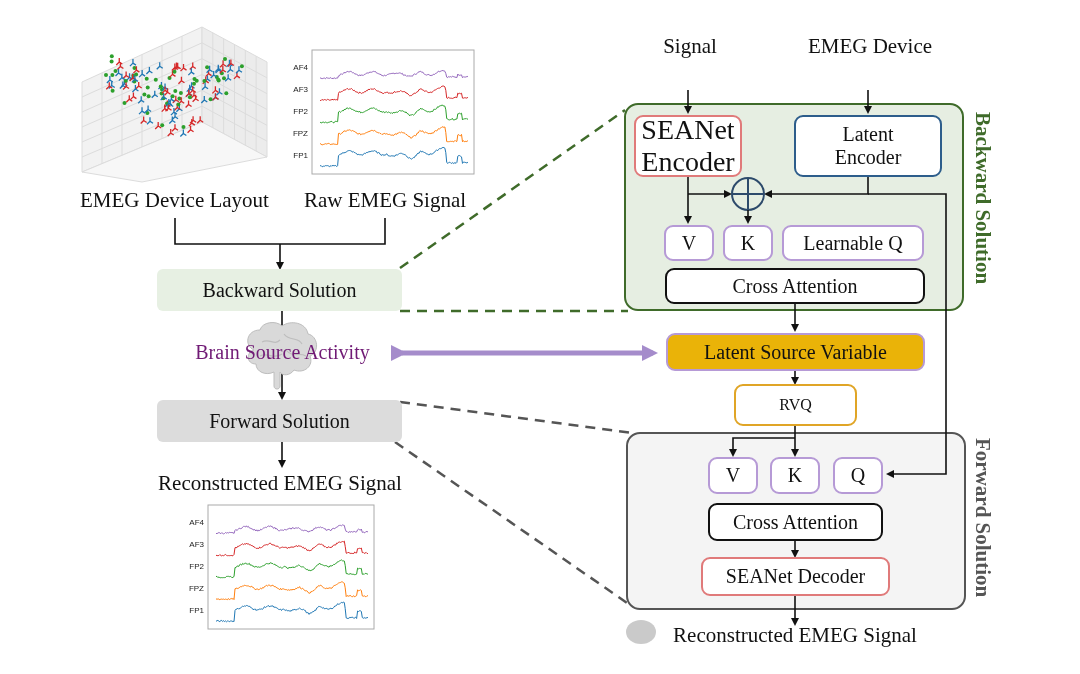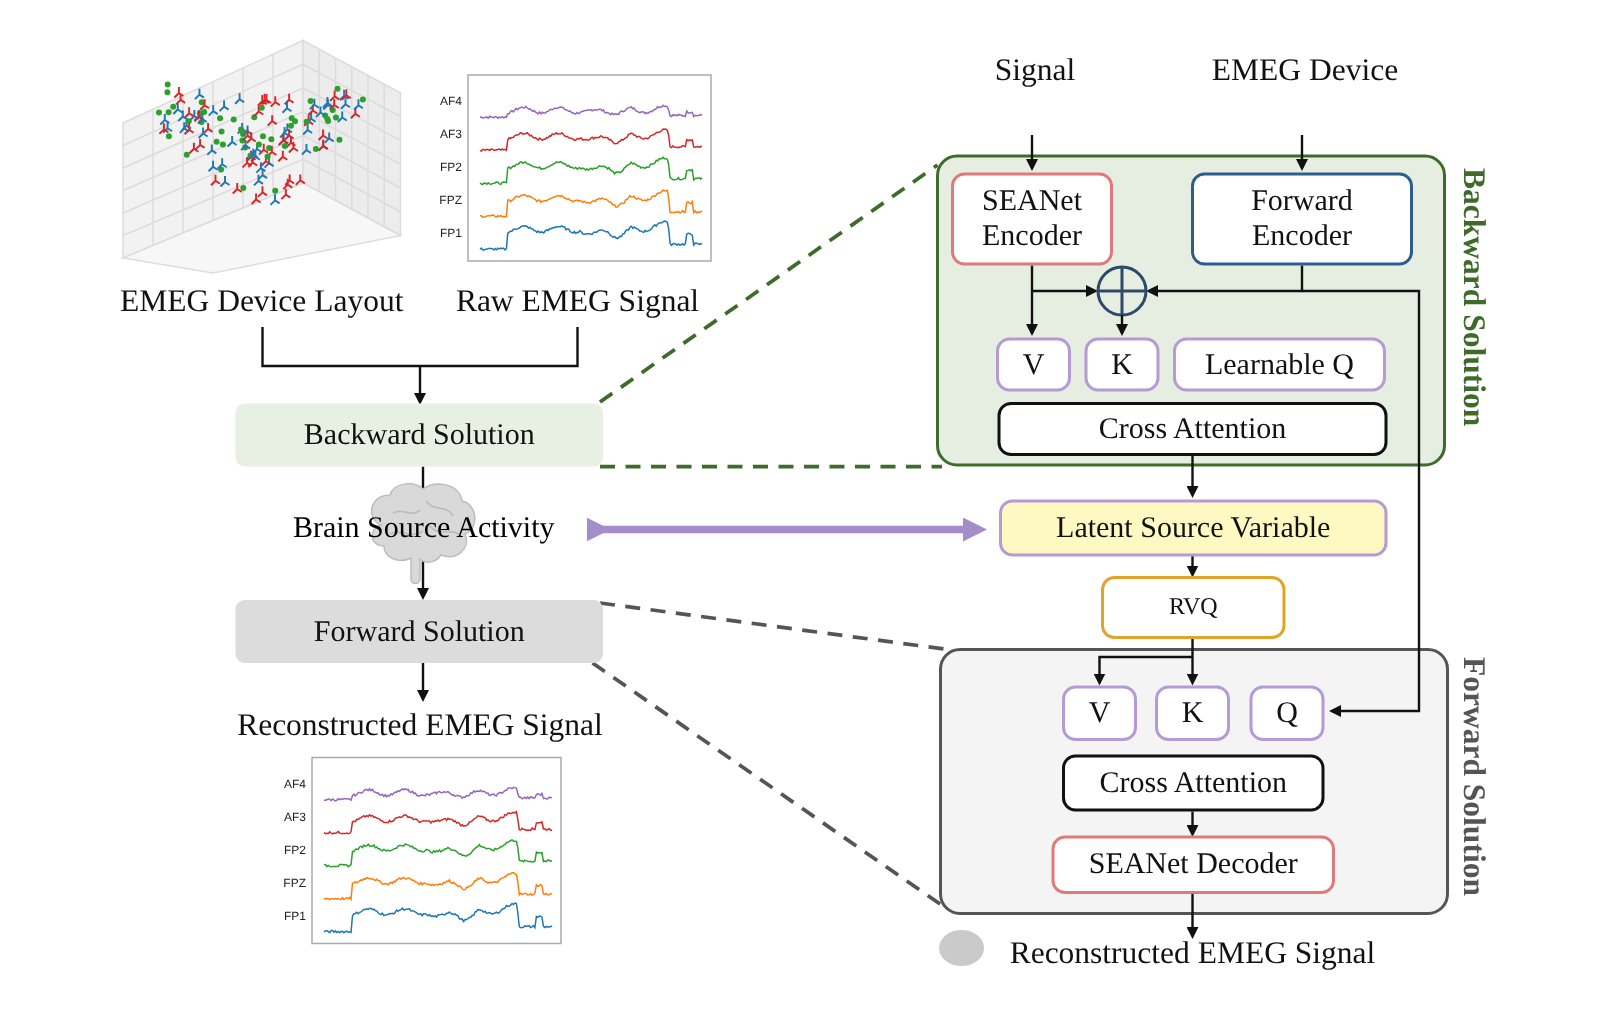"SEANet" div.box { font-size: 20px -> 28px }
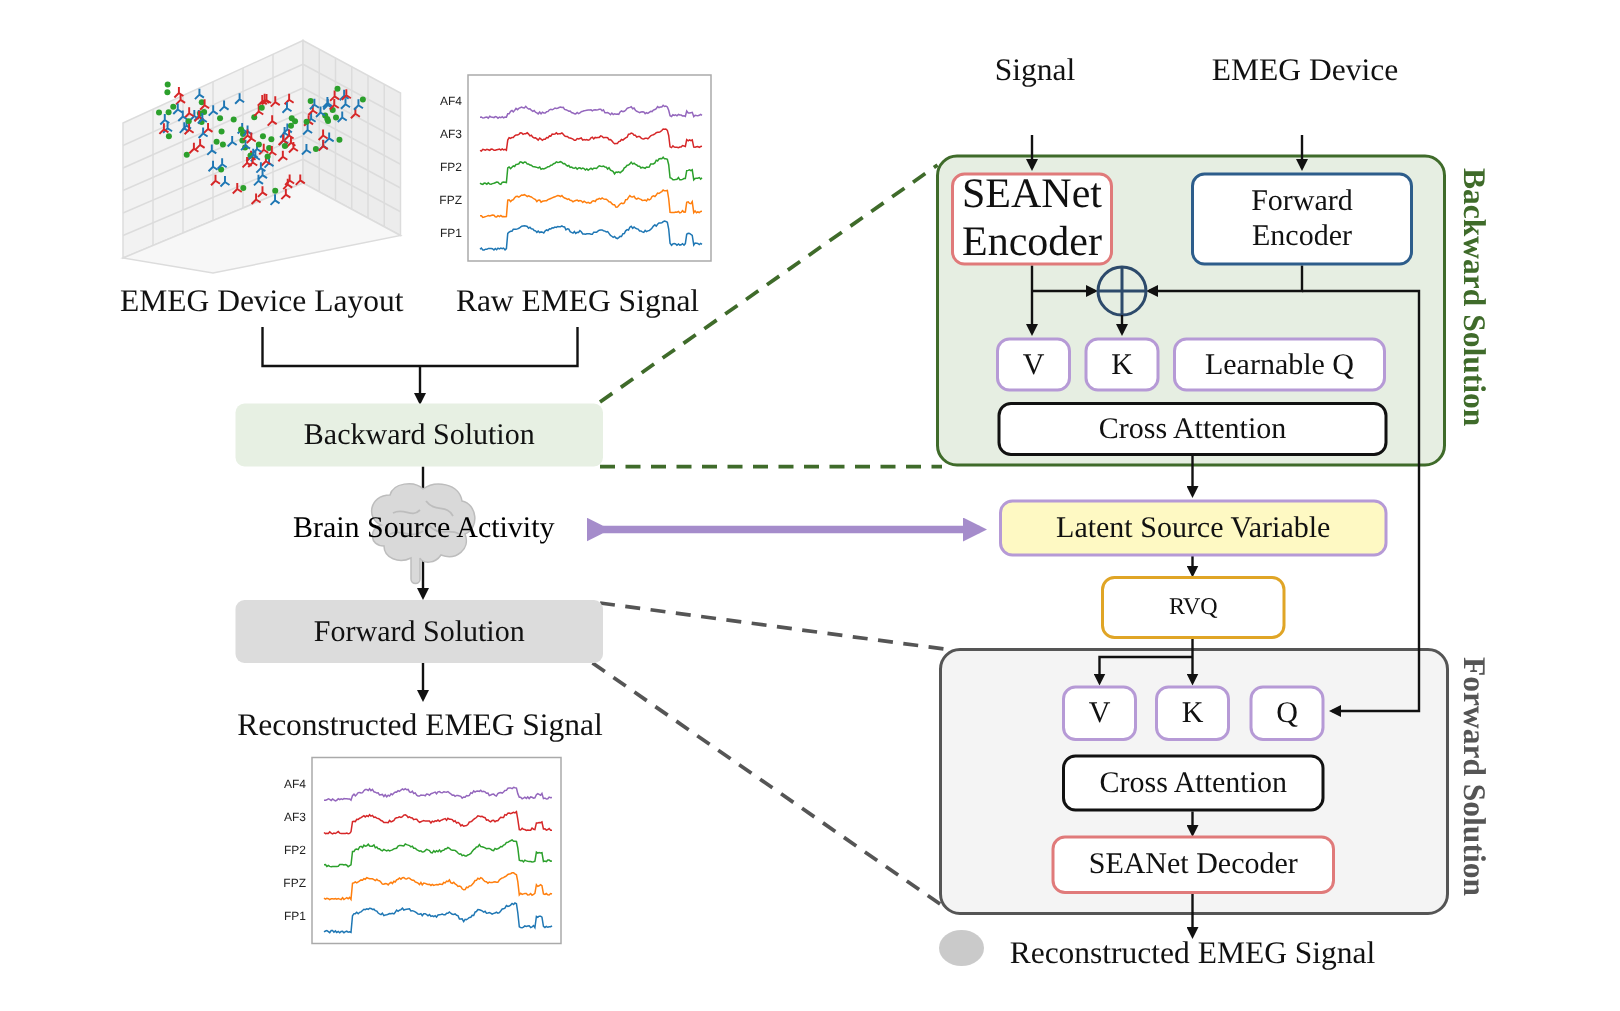"Forward" div { text: Forward -> Latent }
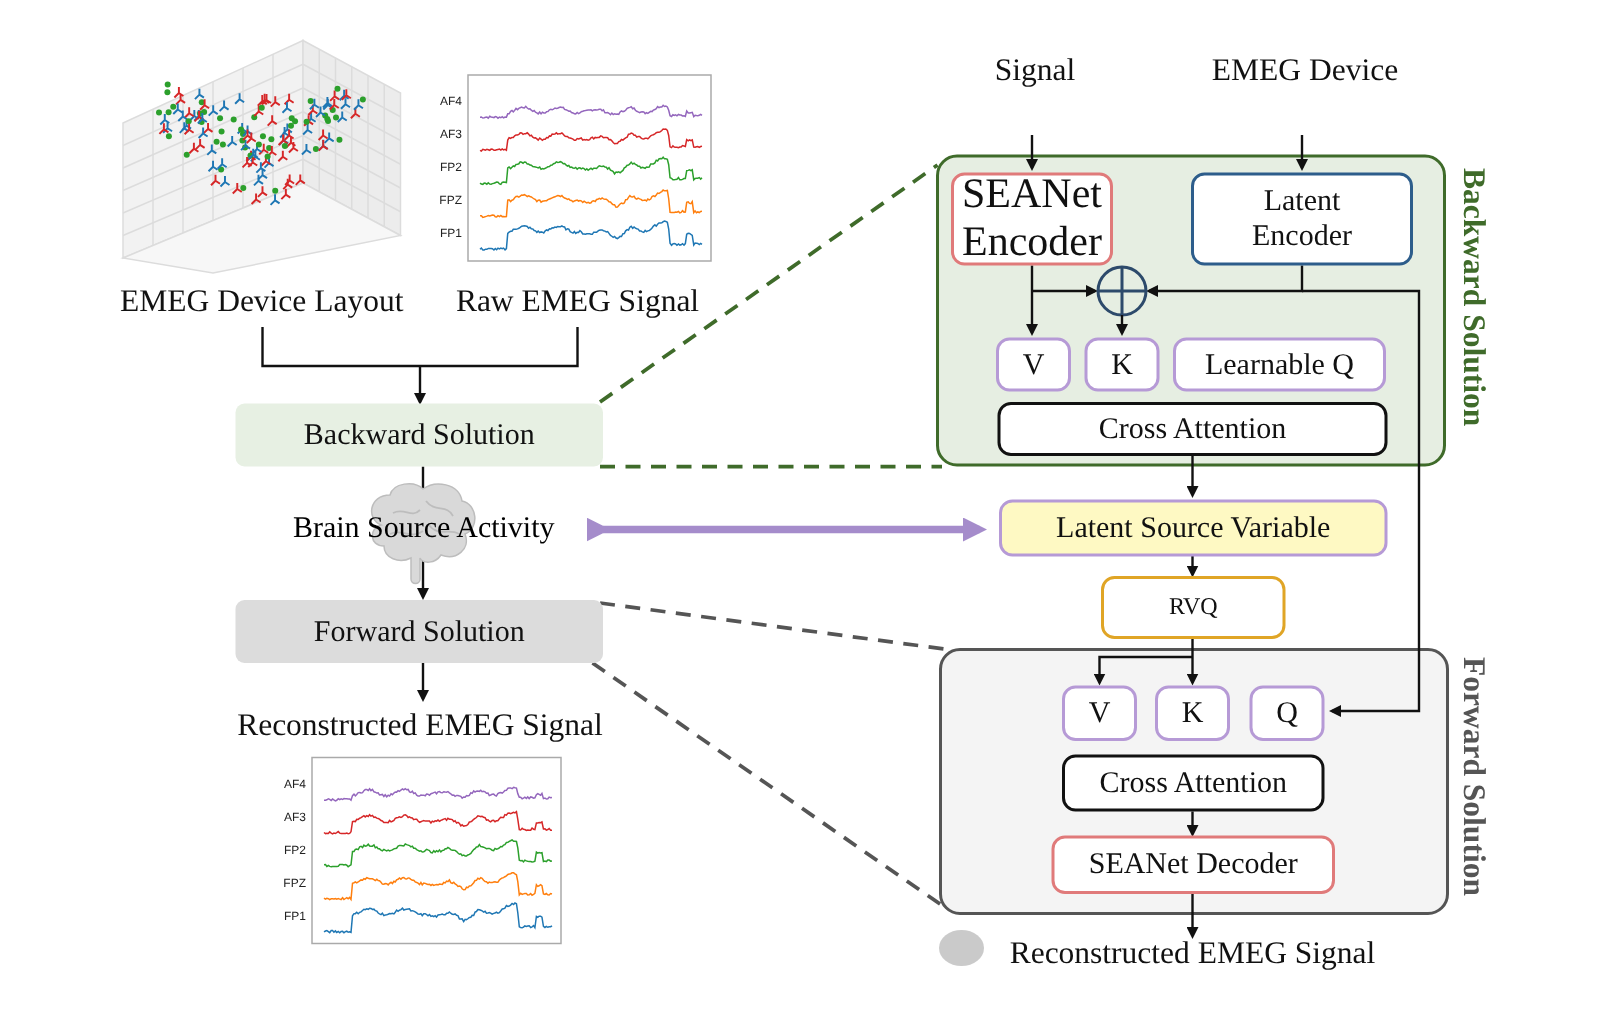"Brain Source Activity" div.lbl { color: #000000 -> #701a75 }
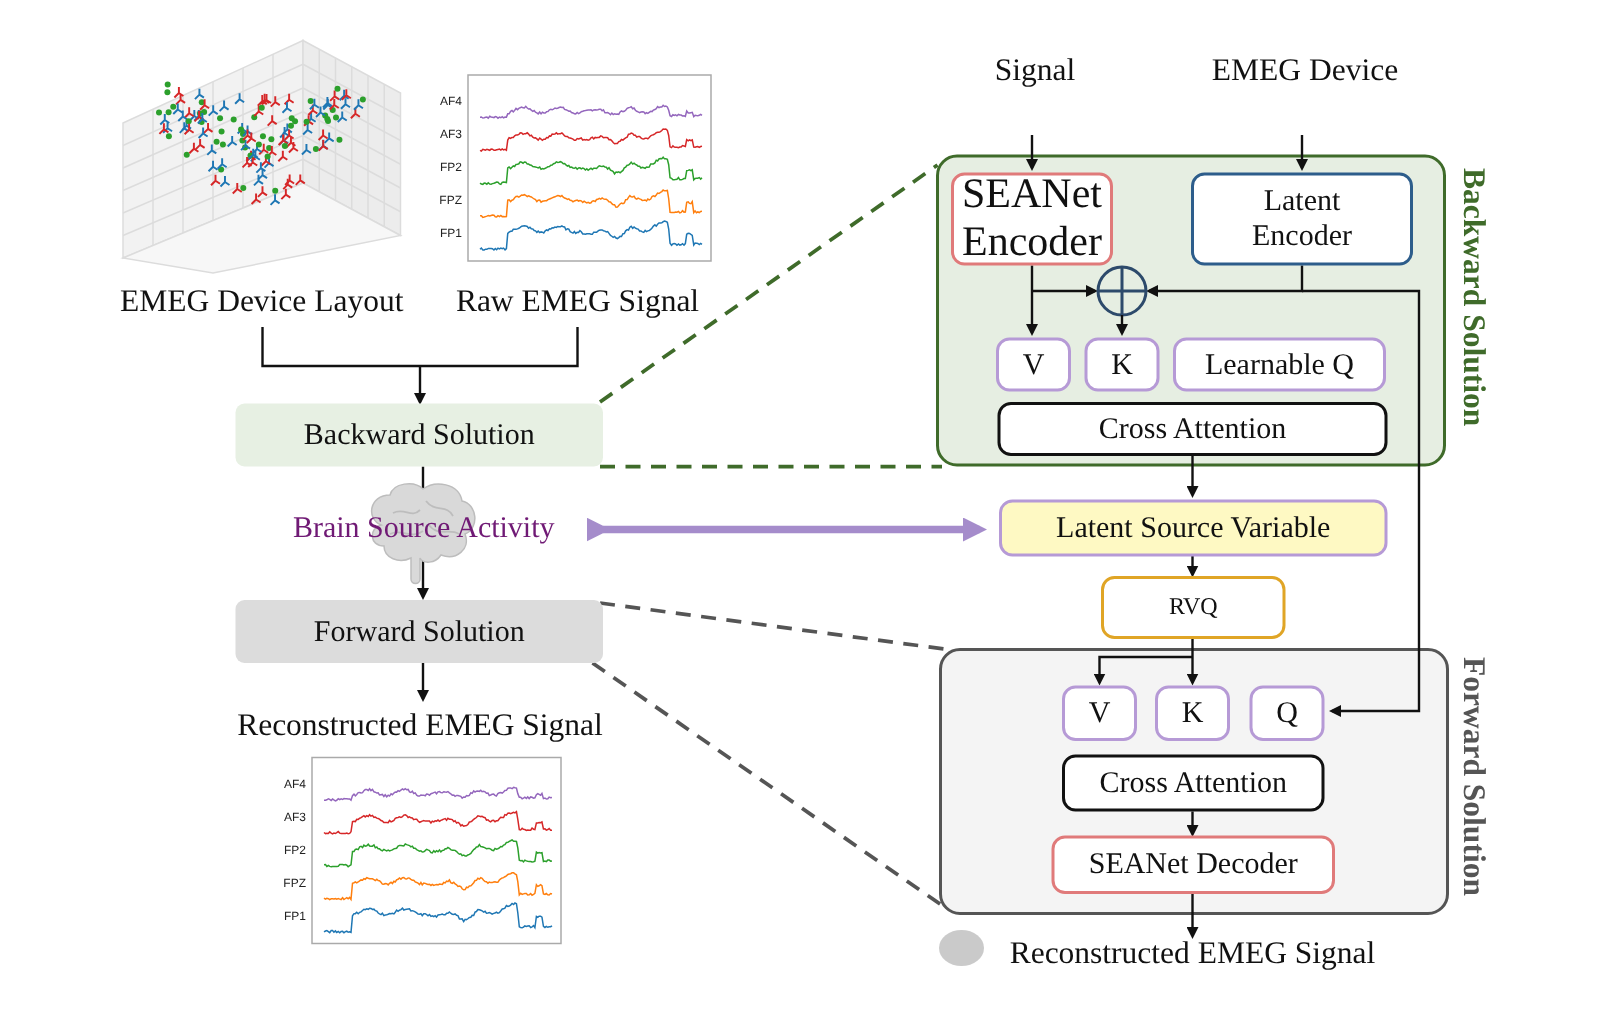"Latent Source Variable" div.box { background: #fef9c3 -> #eab308 }
